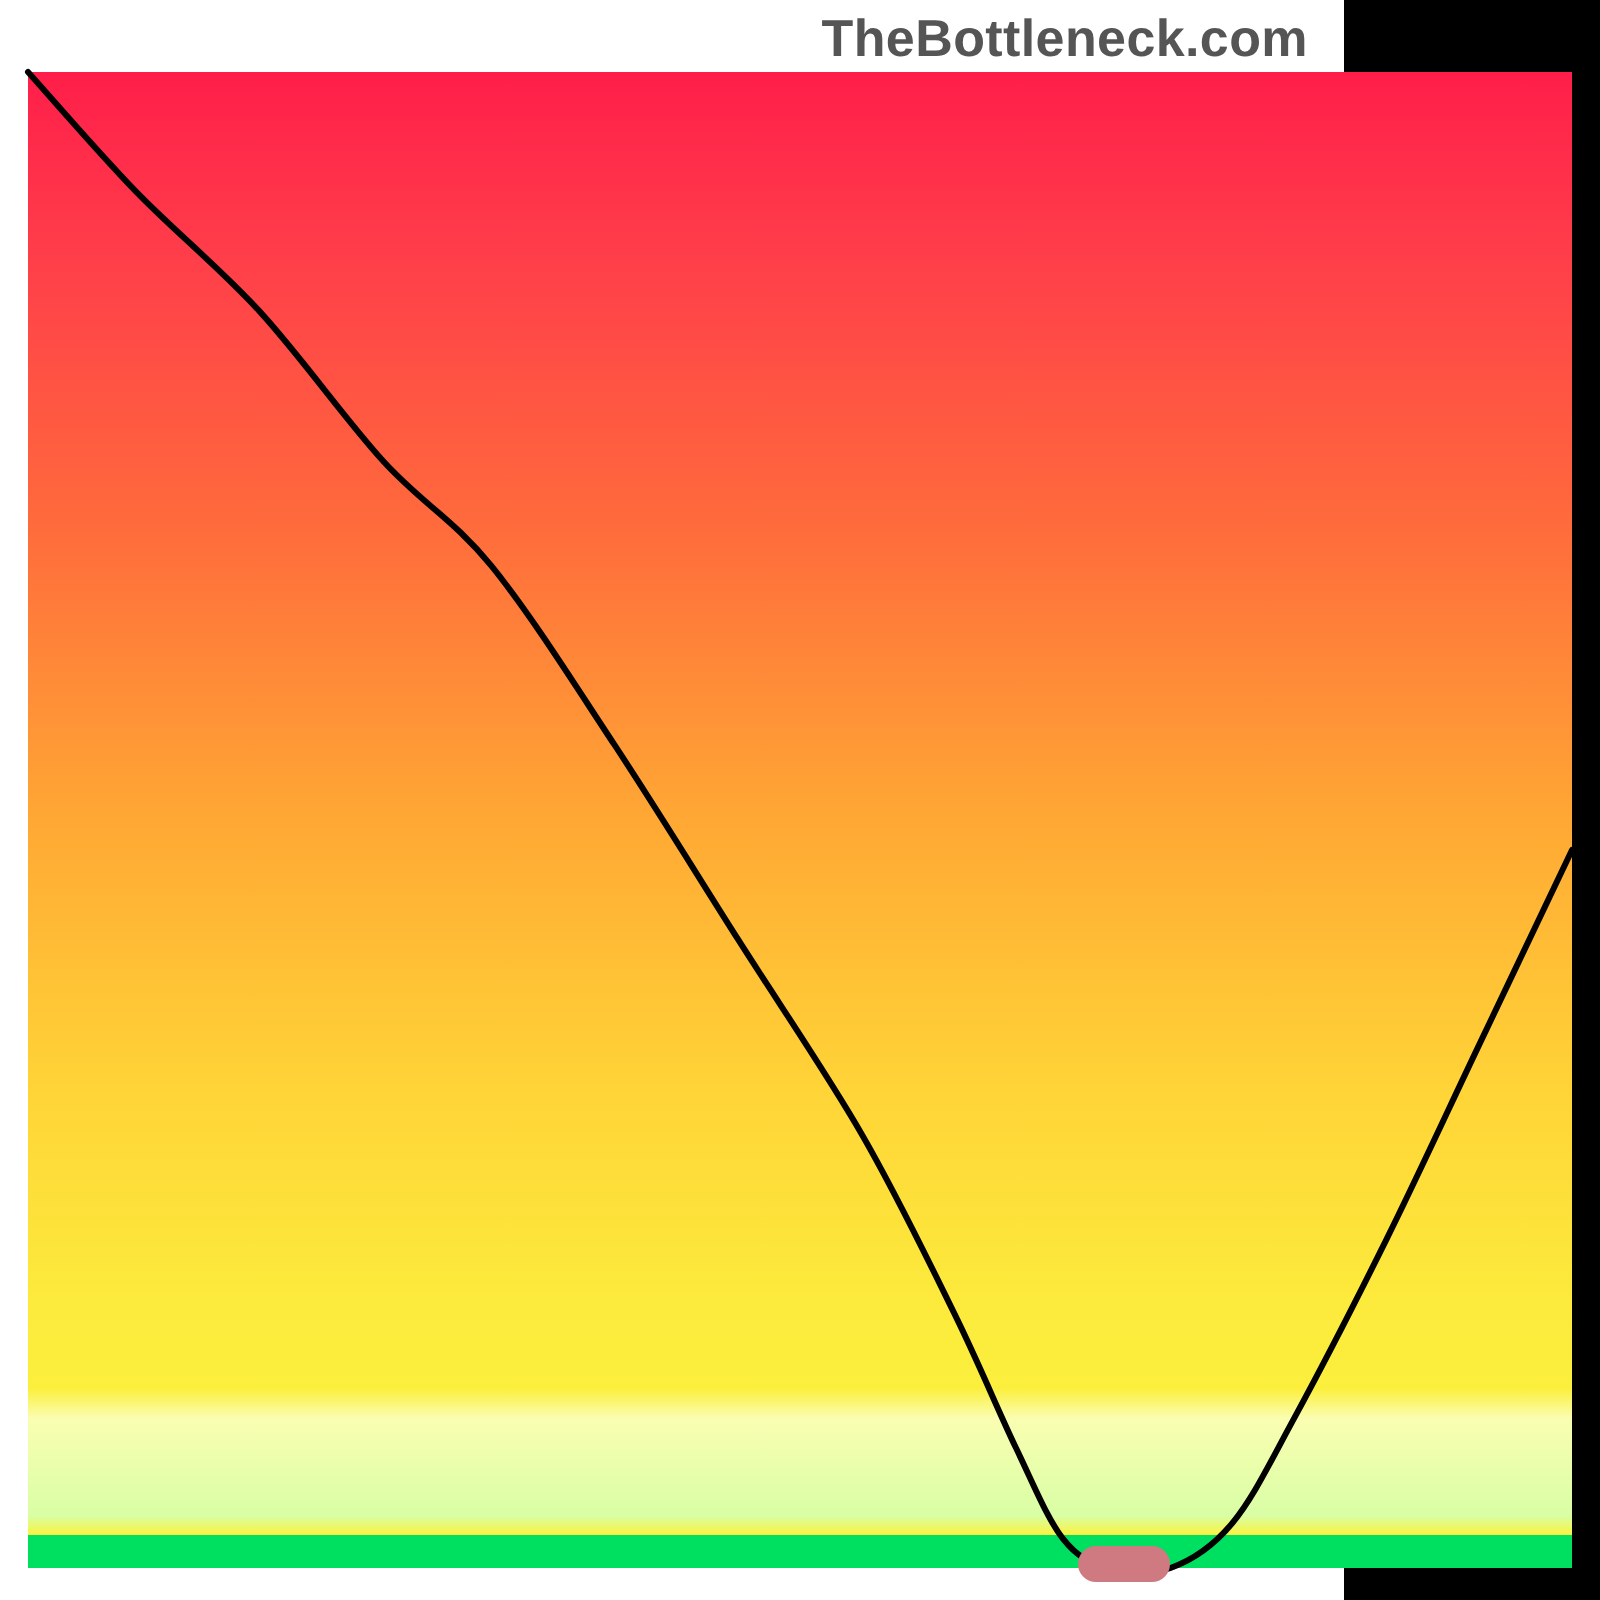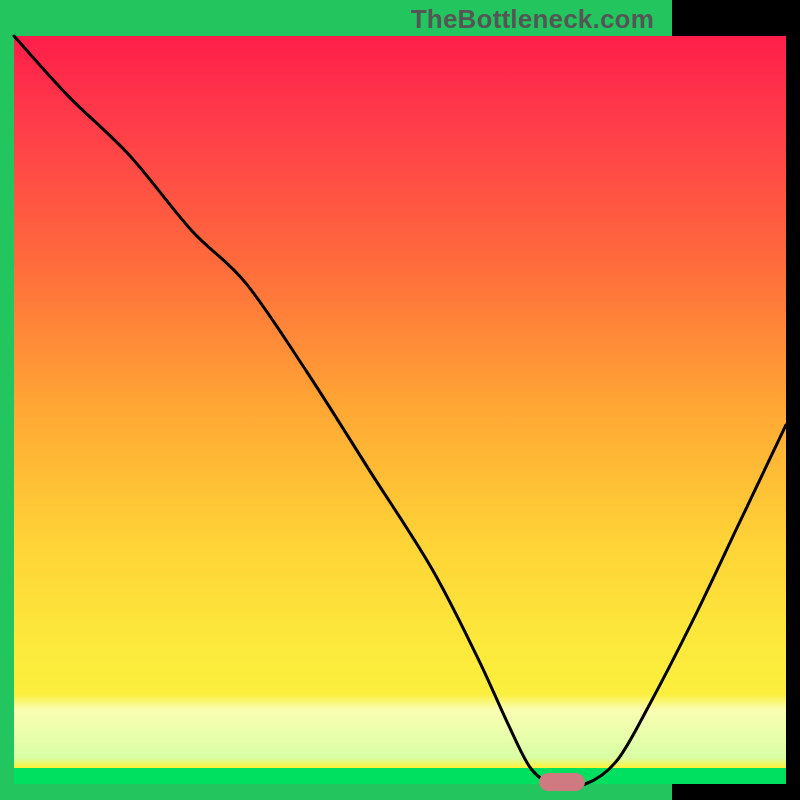"TheBottleneck.com" .frame { background: #22c55e -> #ffffff }
